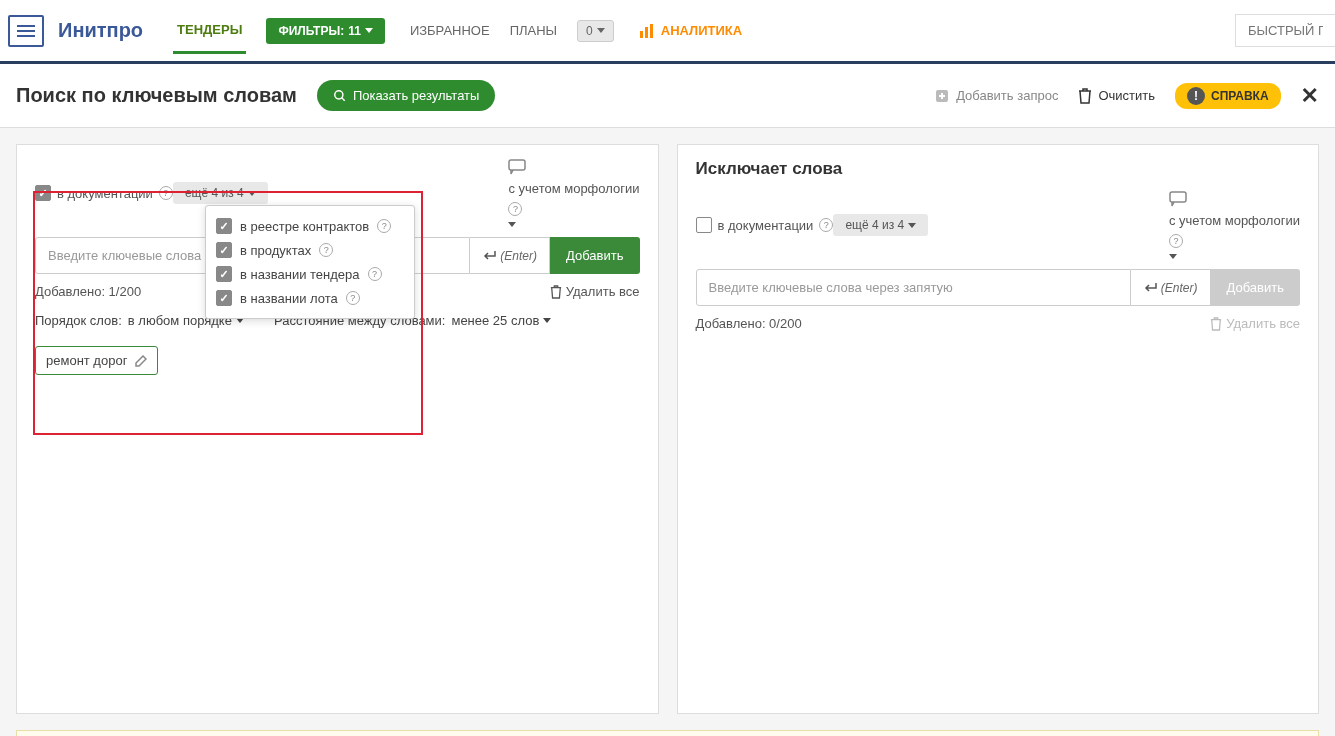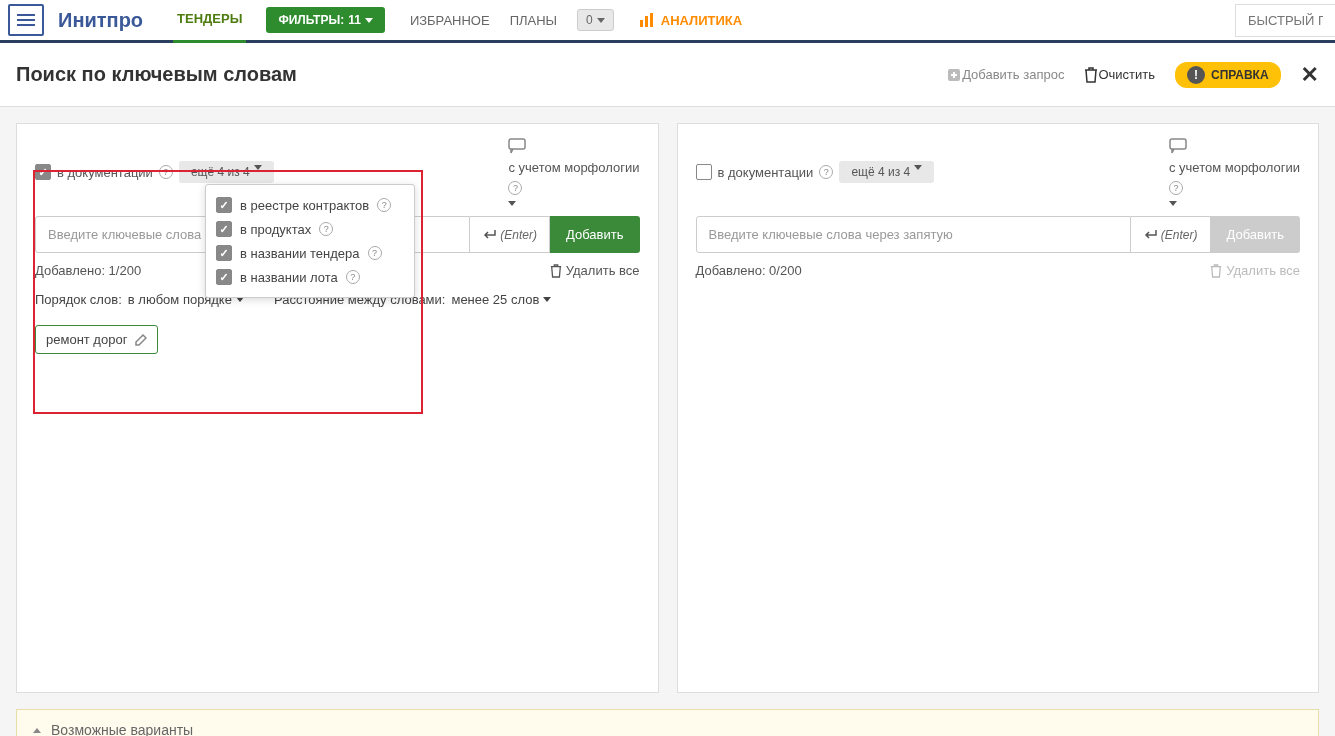"Инитпро" .topbar { height: 43px -> 64px }
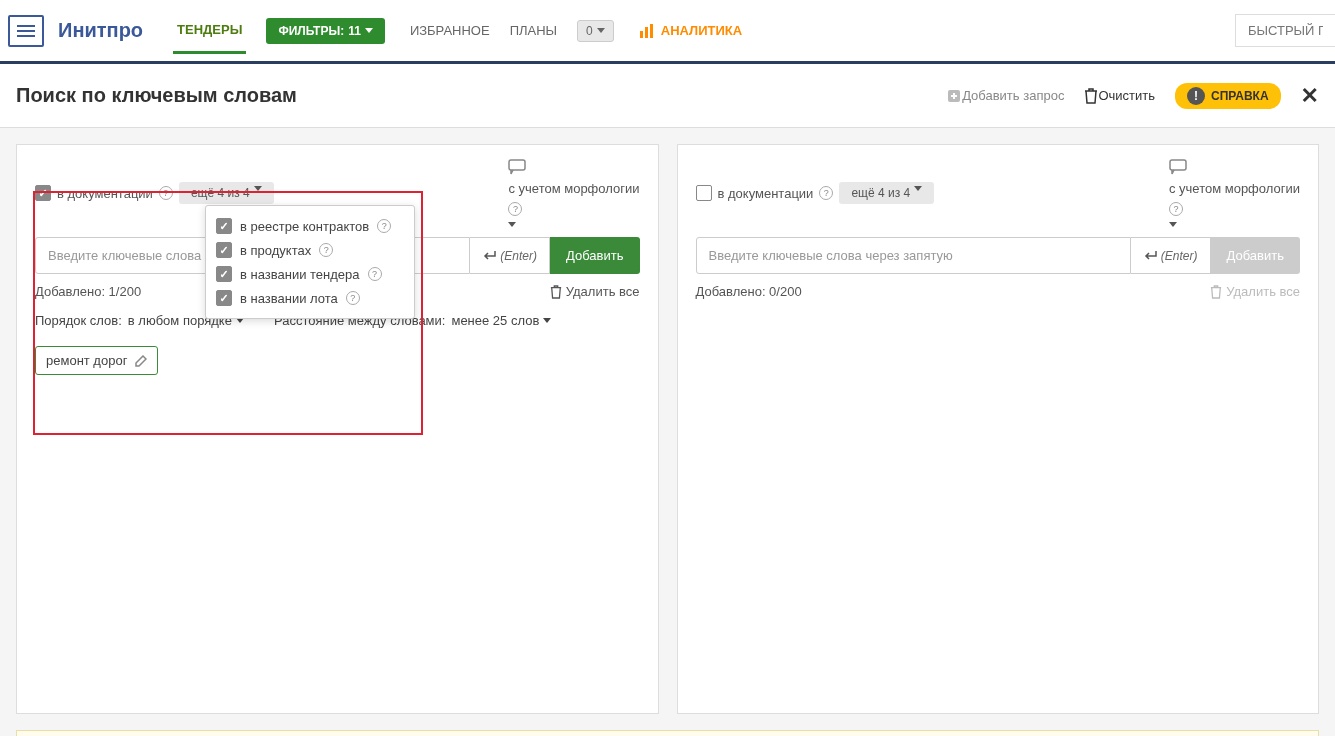"Показать результаты" button.show-results { html: none -> <button> <svg> <circle></circle> <line></line> </svg> <span>Показать результаты</span> </button> }
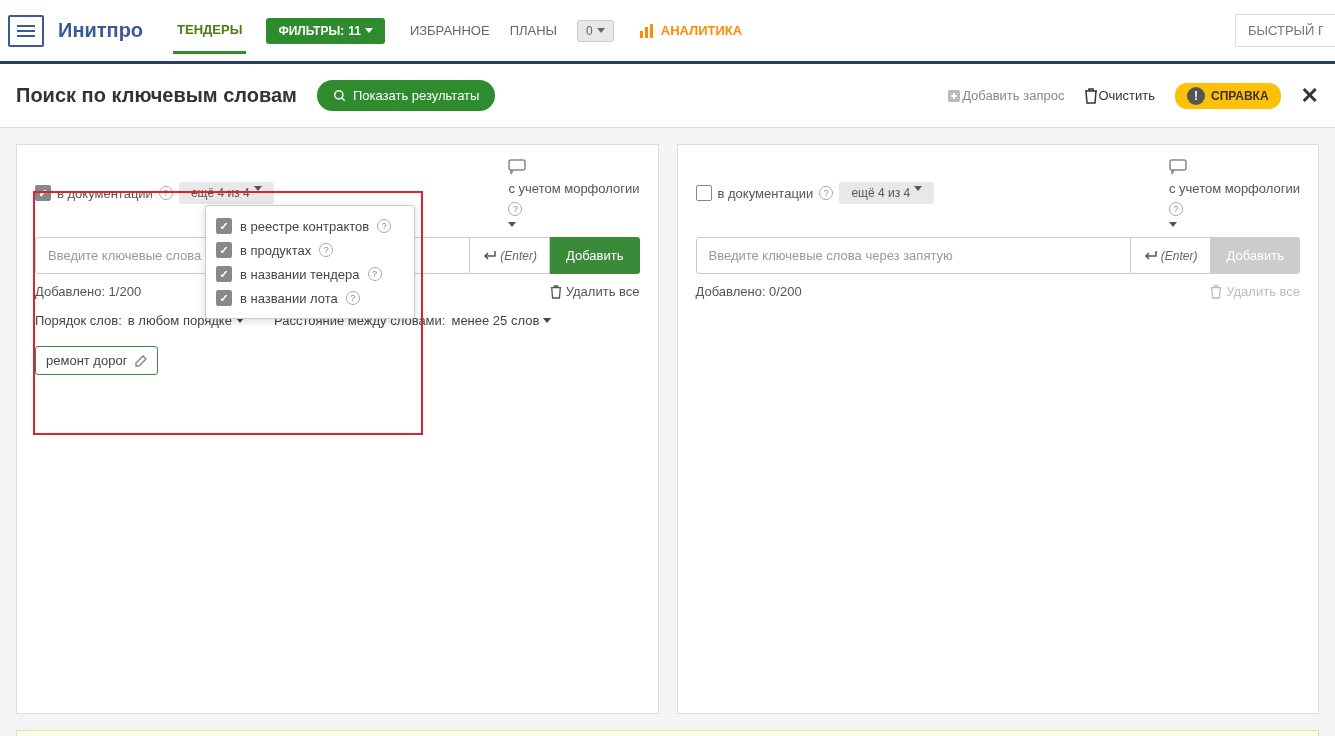"Добавить запрос" .header-action { gap: none -> 6px }
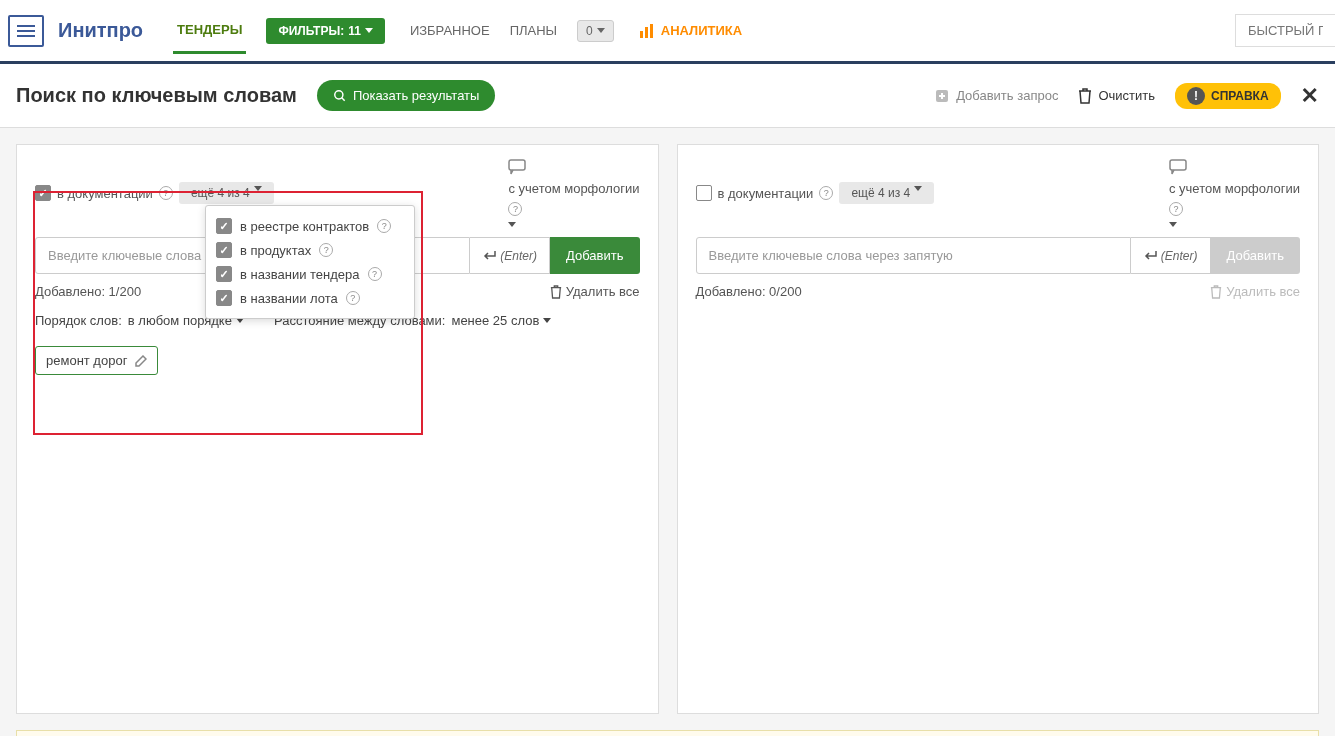"Исключает слова" div.panel-title { html: none -> <div>Исключает слова</div> }
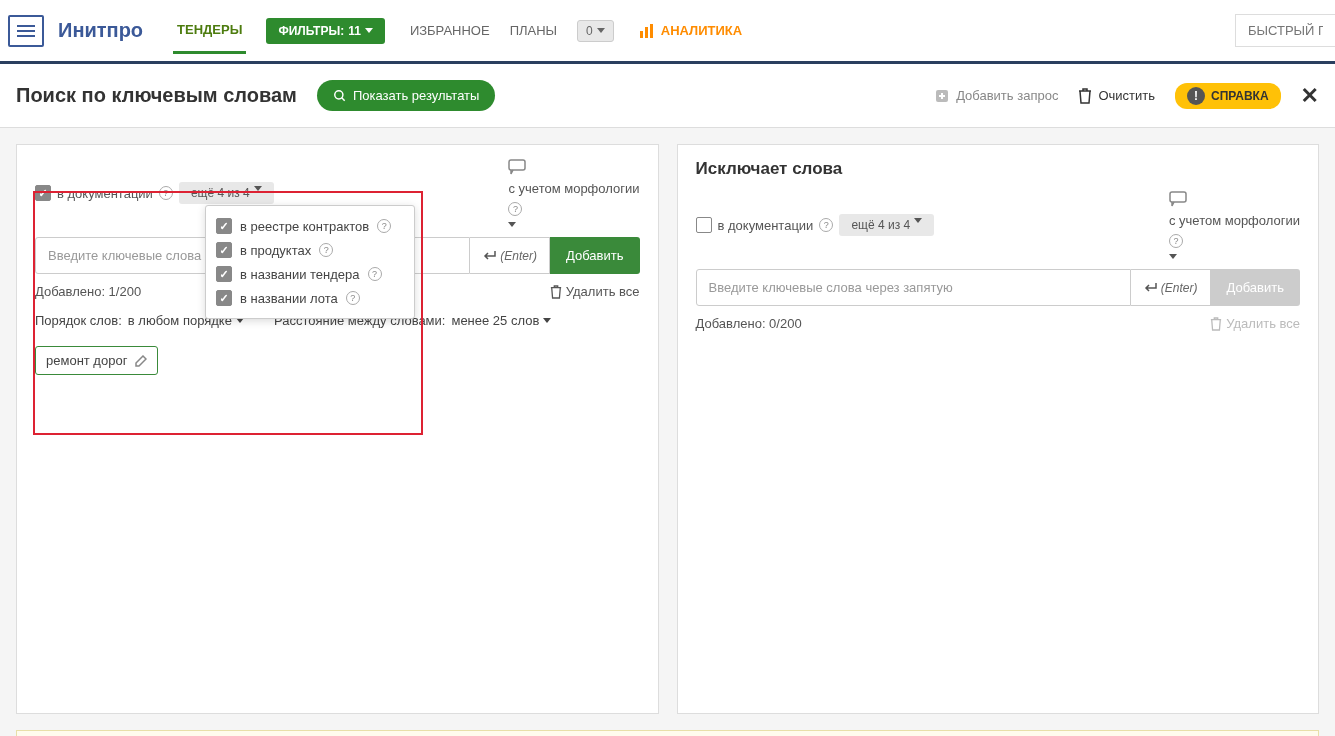"в документации" .panel-row { gap: 6px -> 0 }
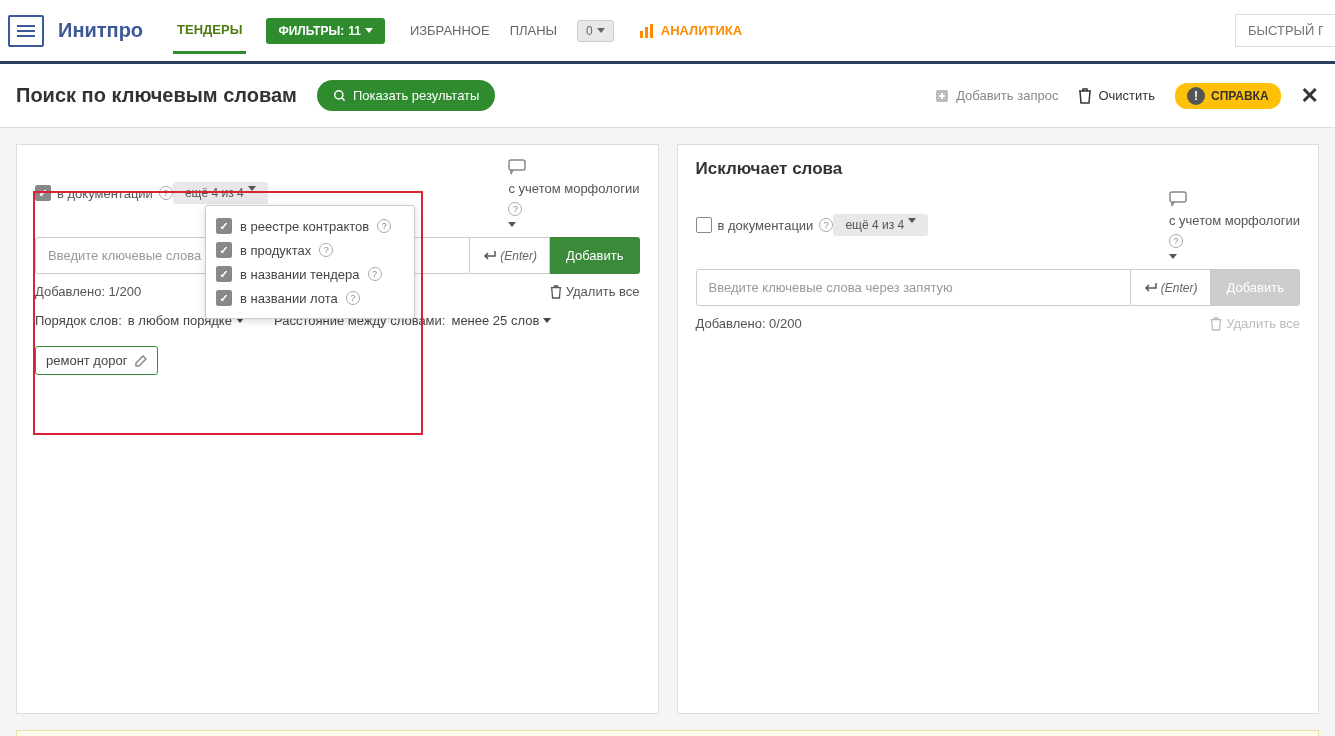"ещё 4 из 4" .badge-grey { align-items: none -> center }
